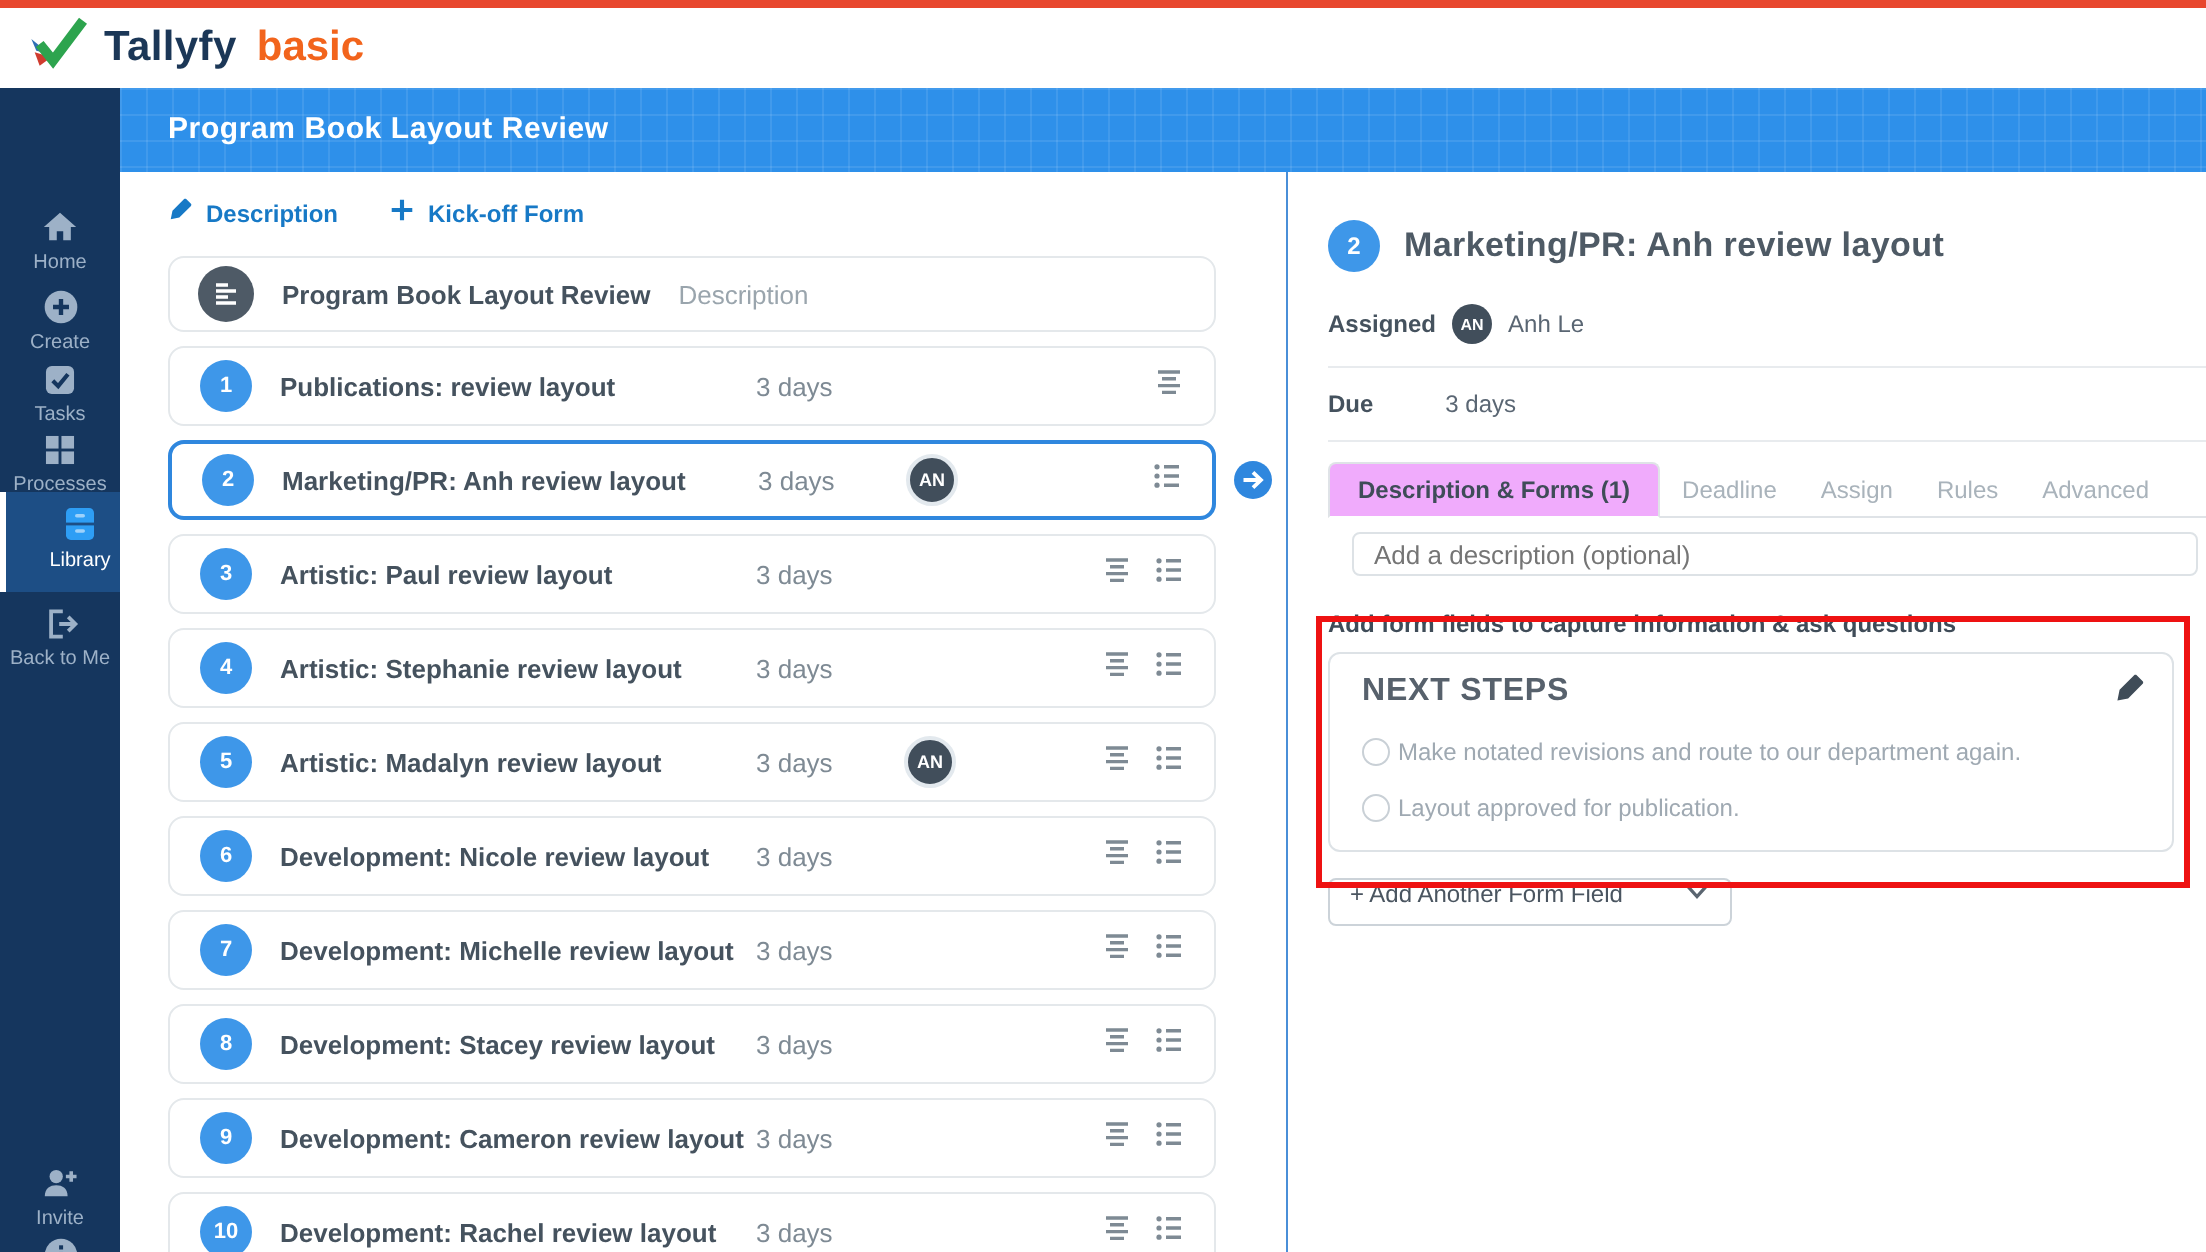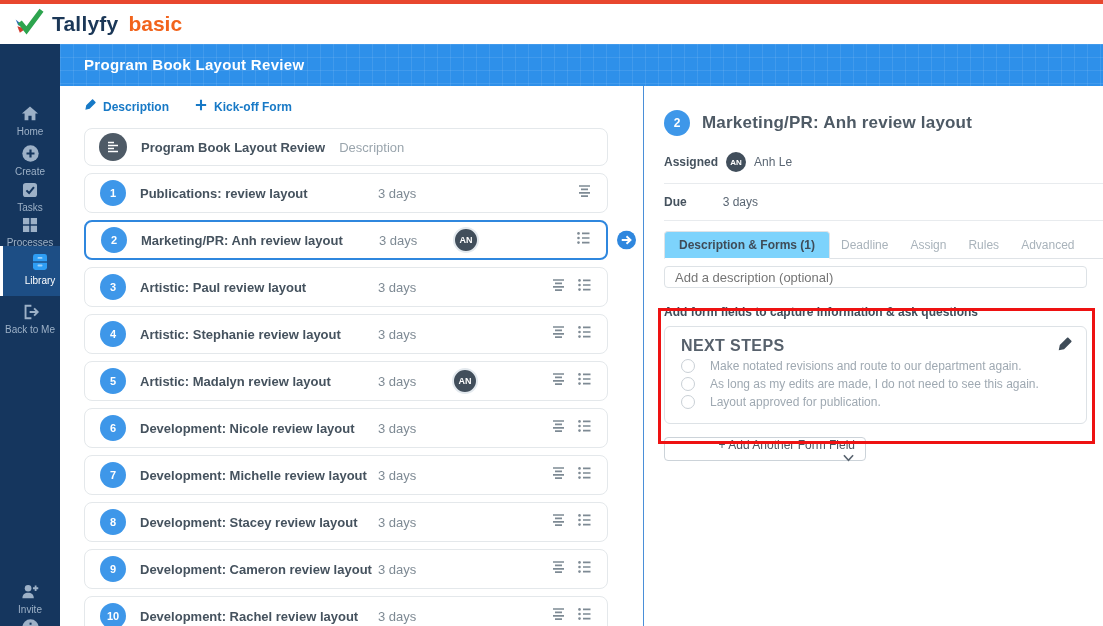"Description & Forms (1)" .tab.active { background: #7dd3fc -> #f0abfc }
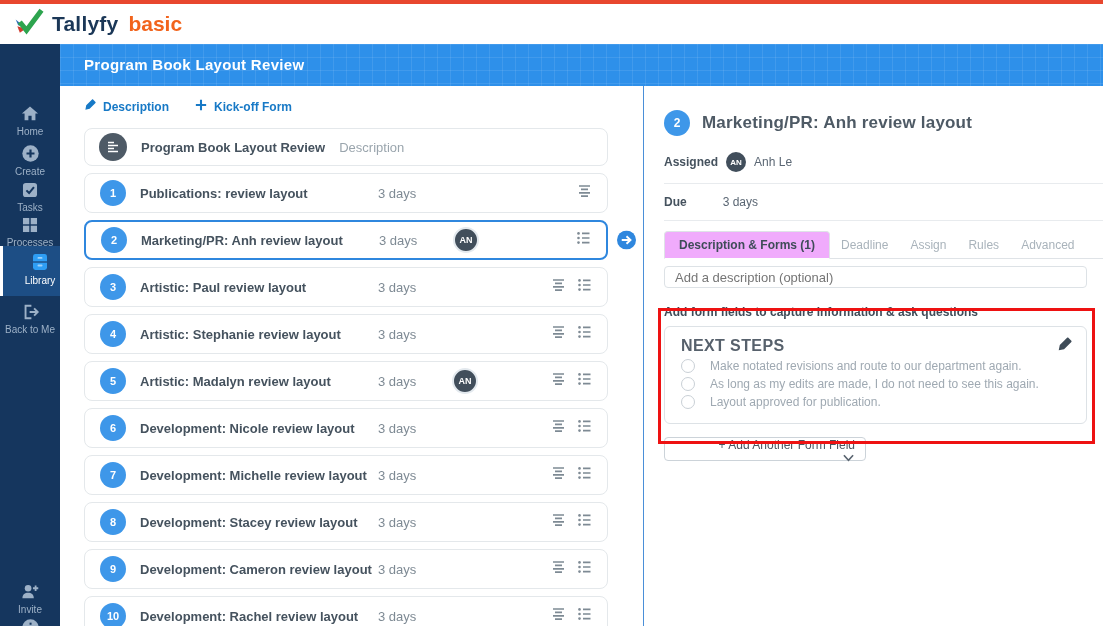"Add a description (optional)" .desc-input { margin-left: none -> 12px }
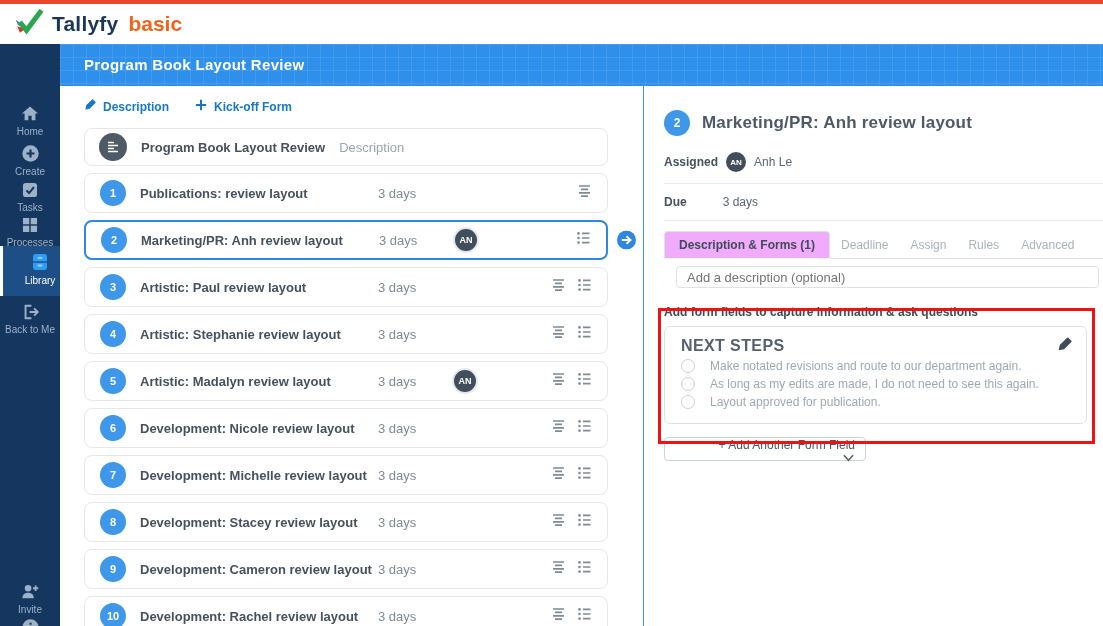"Make notated revisions and route" .ff-option { gap: 15px -> 4px; margin-top: 4px -> 14px }
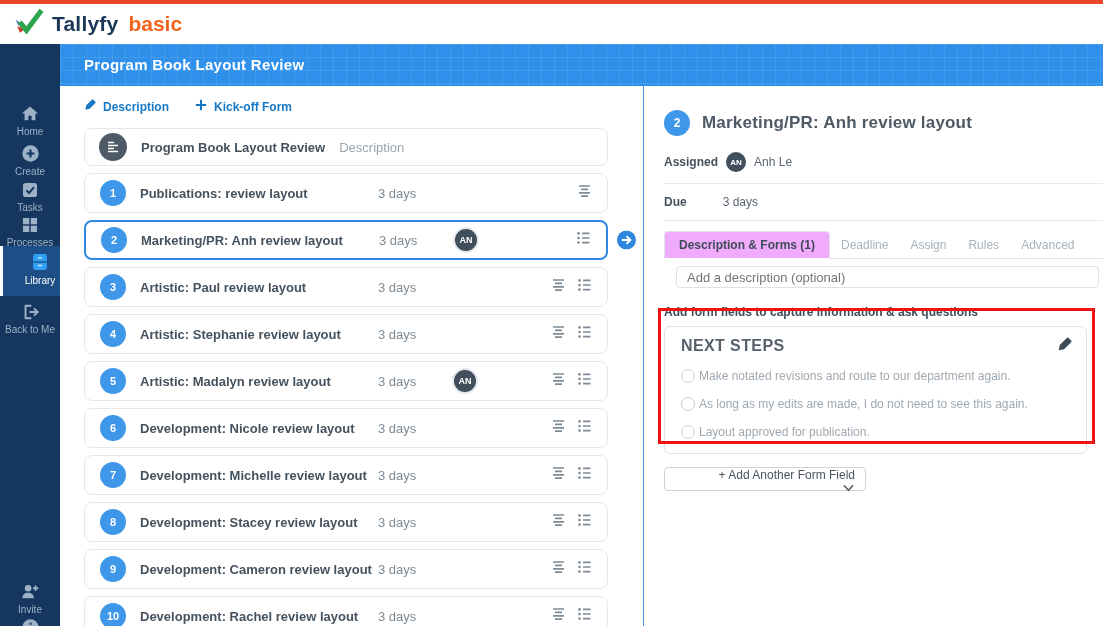"As long as my edits" div.ff-option { html: <div> <span></span> <span>As long as my edits are made, I do not need to see this again.</span> </div> -> none }
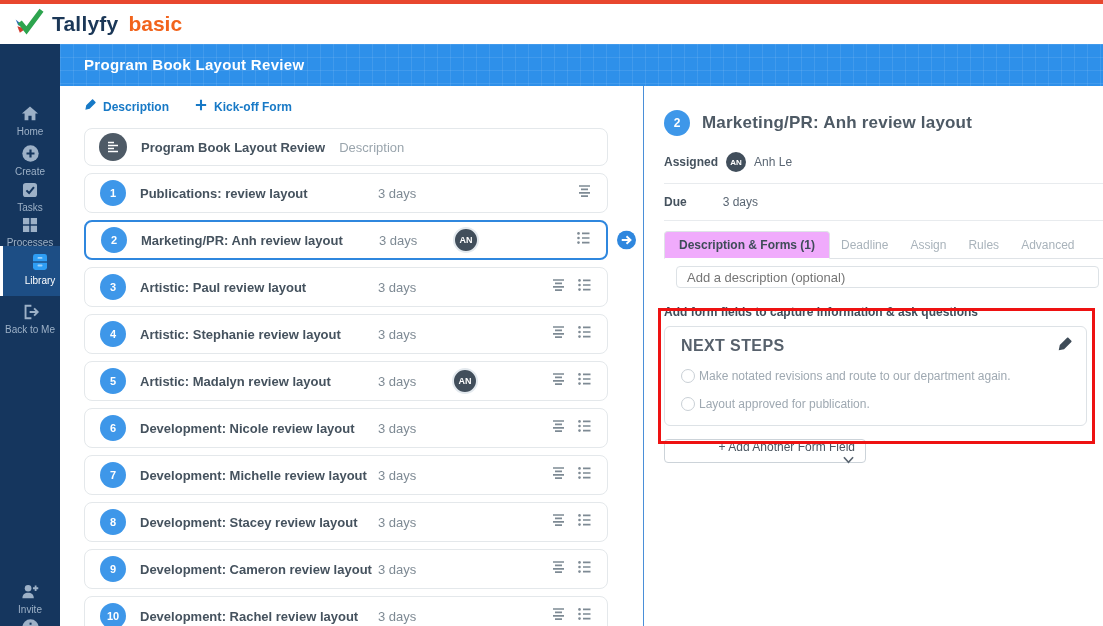"+ Add Another Form Field" .add-field-btn { align-items: flex-end -> flex-start; flex-direction: column -> none }
